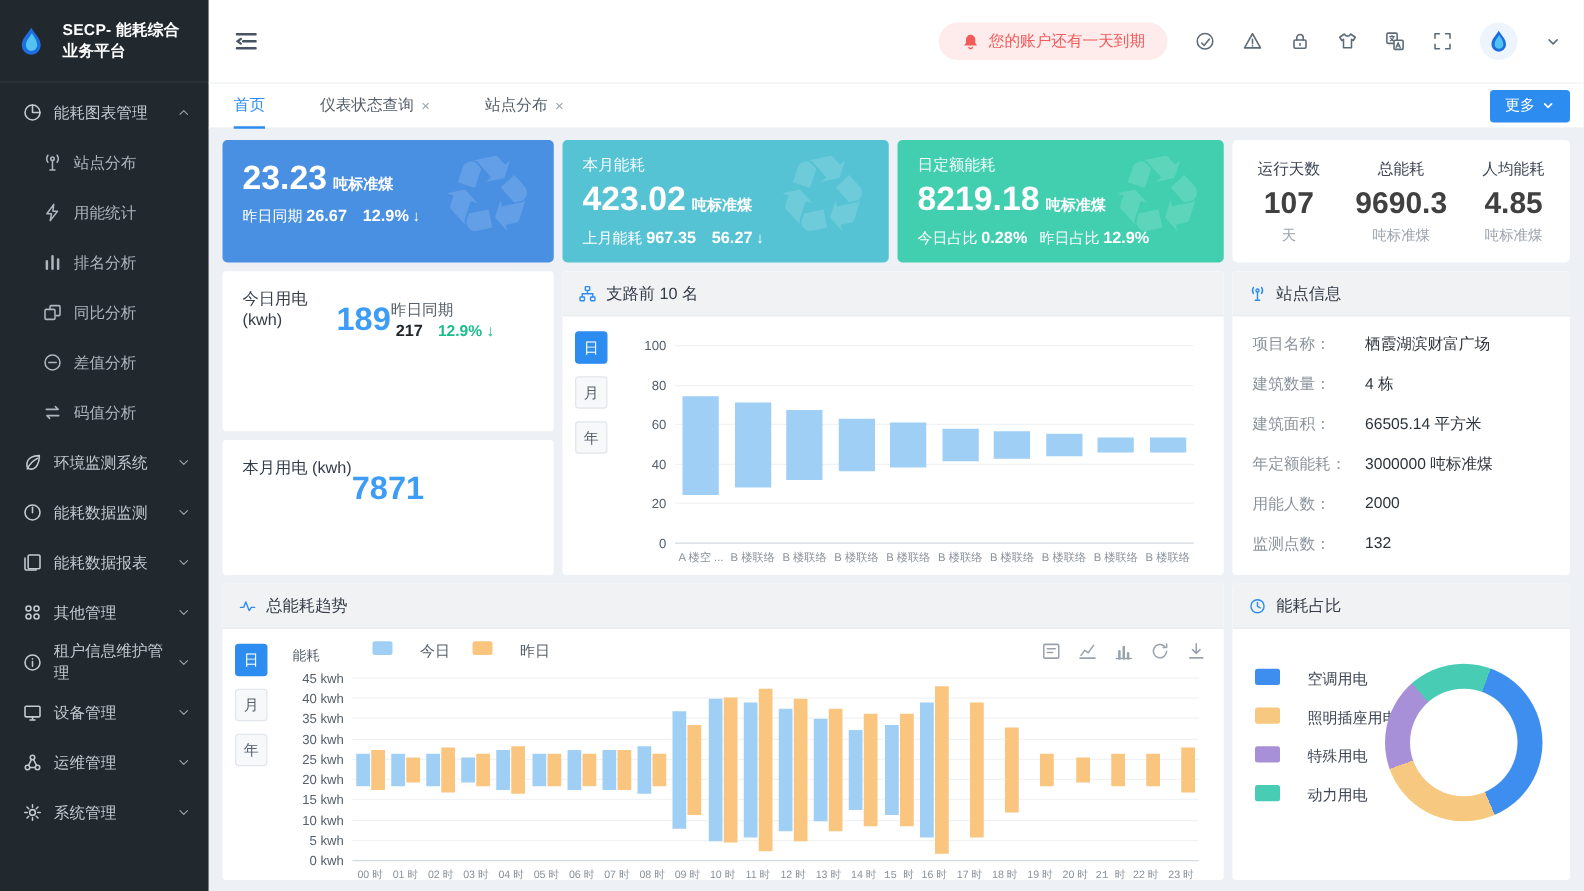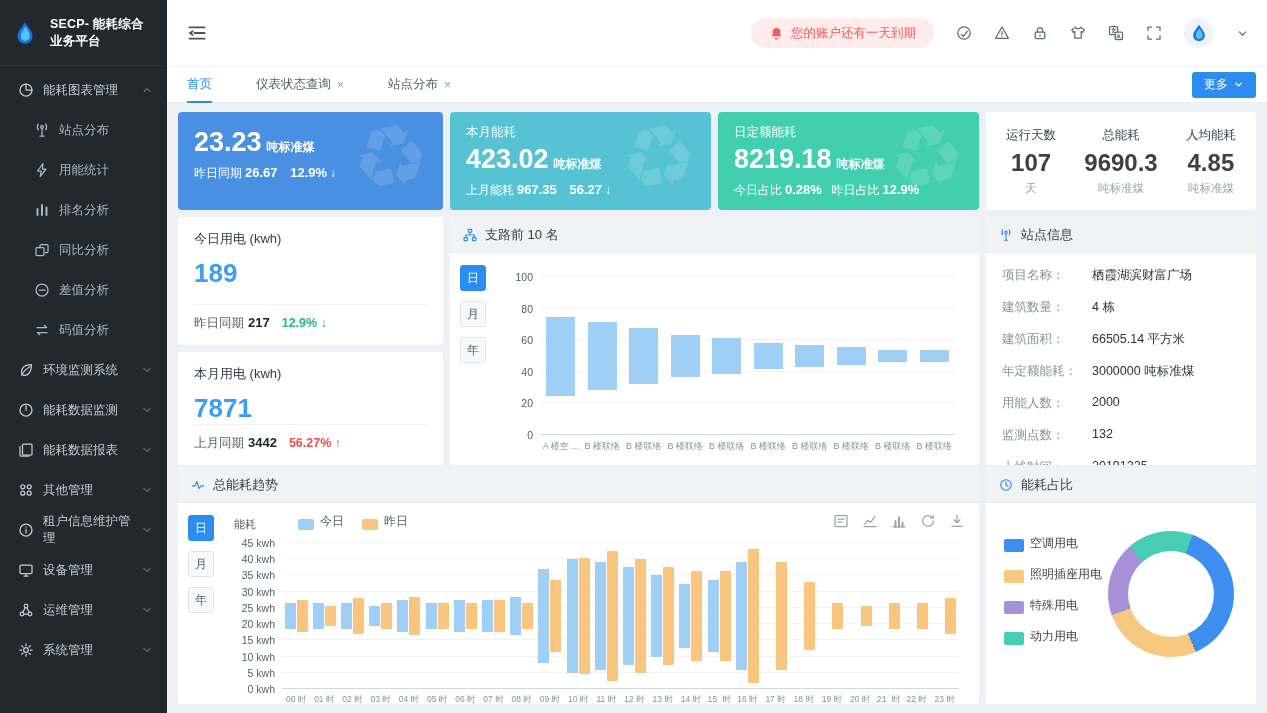"今日用电 (kwh)" .kwh-panel { flex-direction: column -> row }
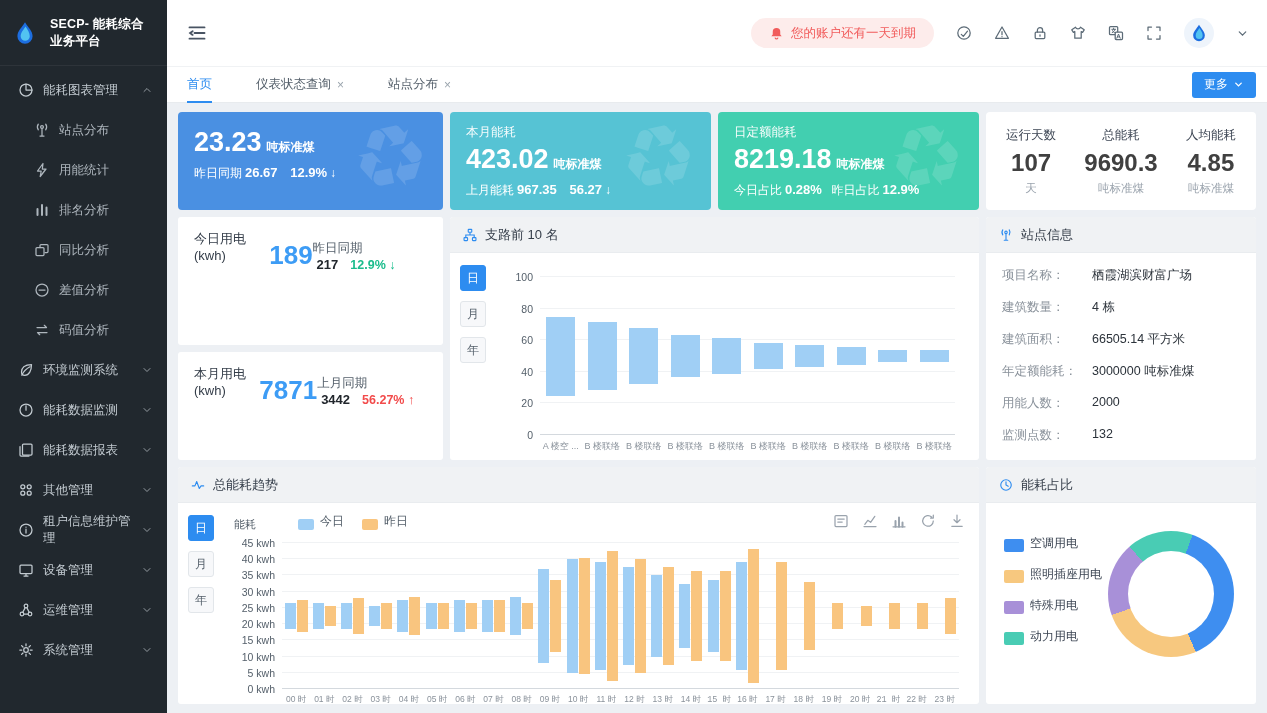"上月同期3442 56.27% ↑" div.kwh-cmp { html: <div><span>上月同期</span><b>3442</b><span><span>56.27%</span> <span>↑</span></span></div> -> none }
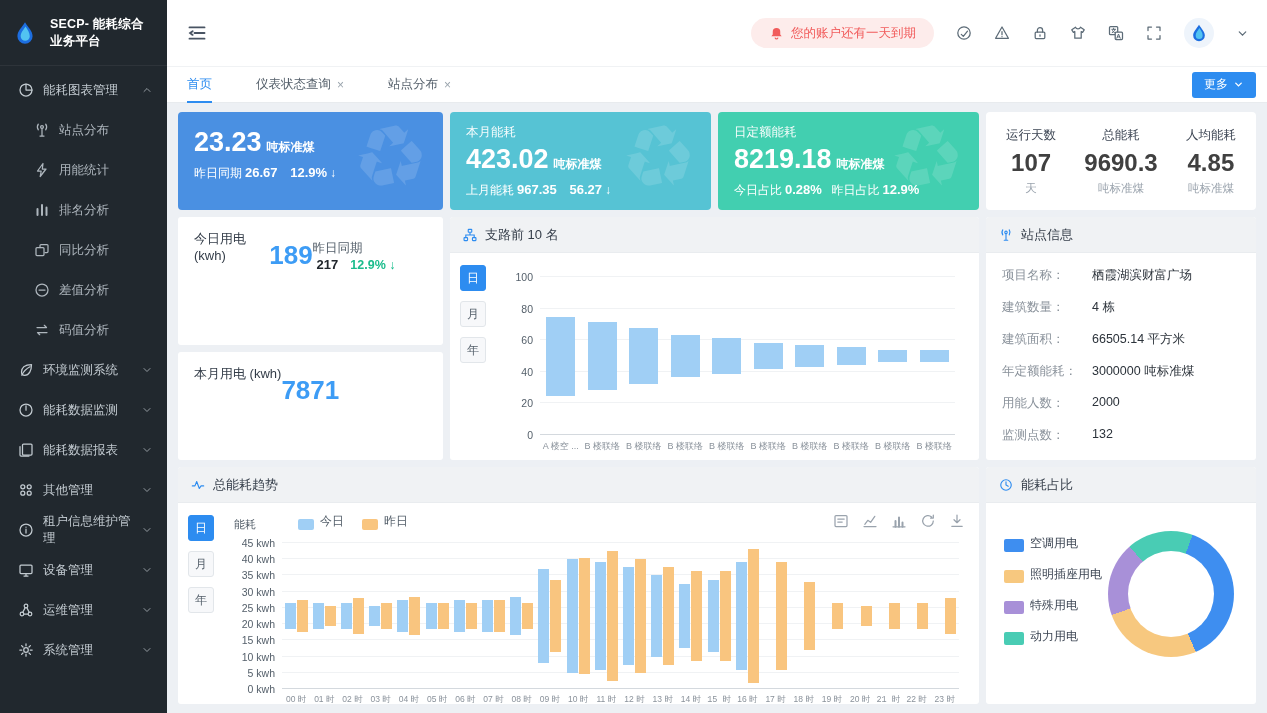"今日" .legend-item { align-items: flex-end -> flex-start; gap: 6px -> 22px }
